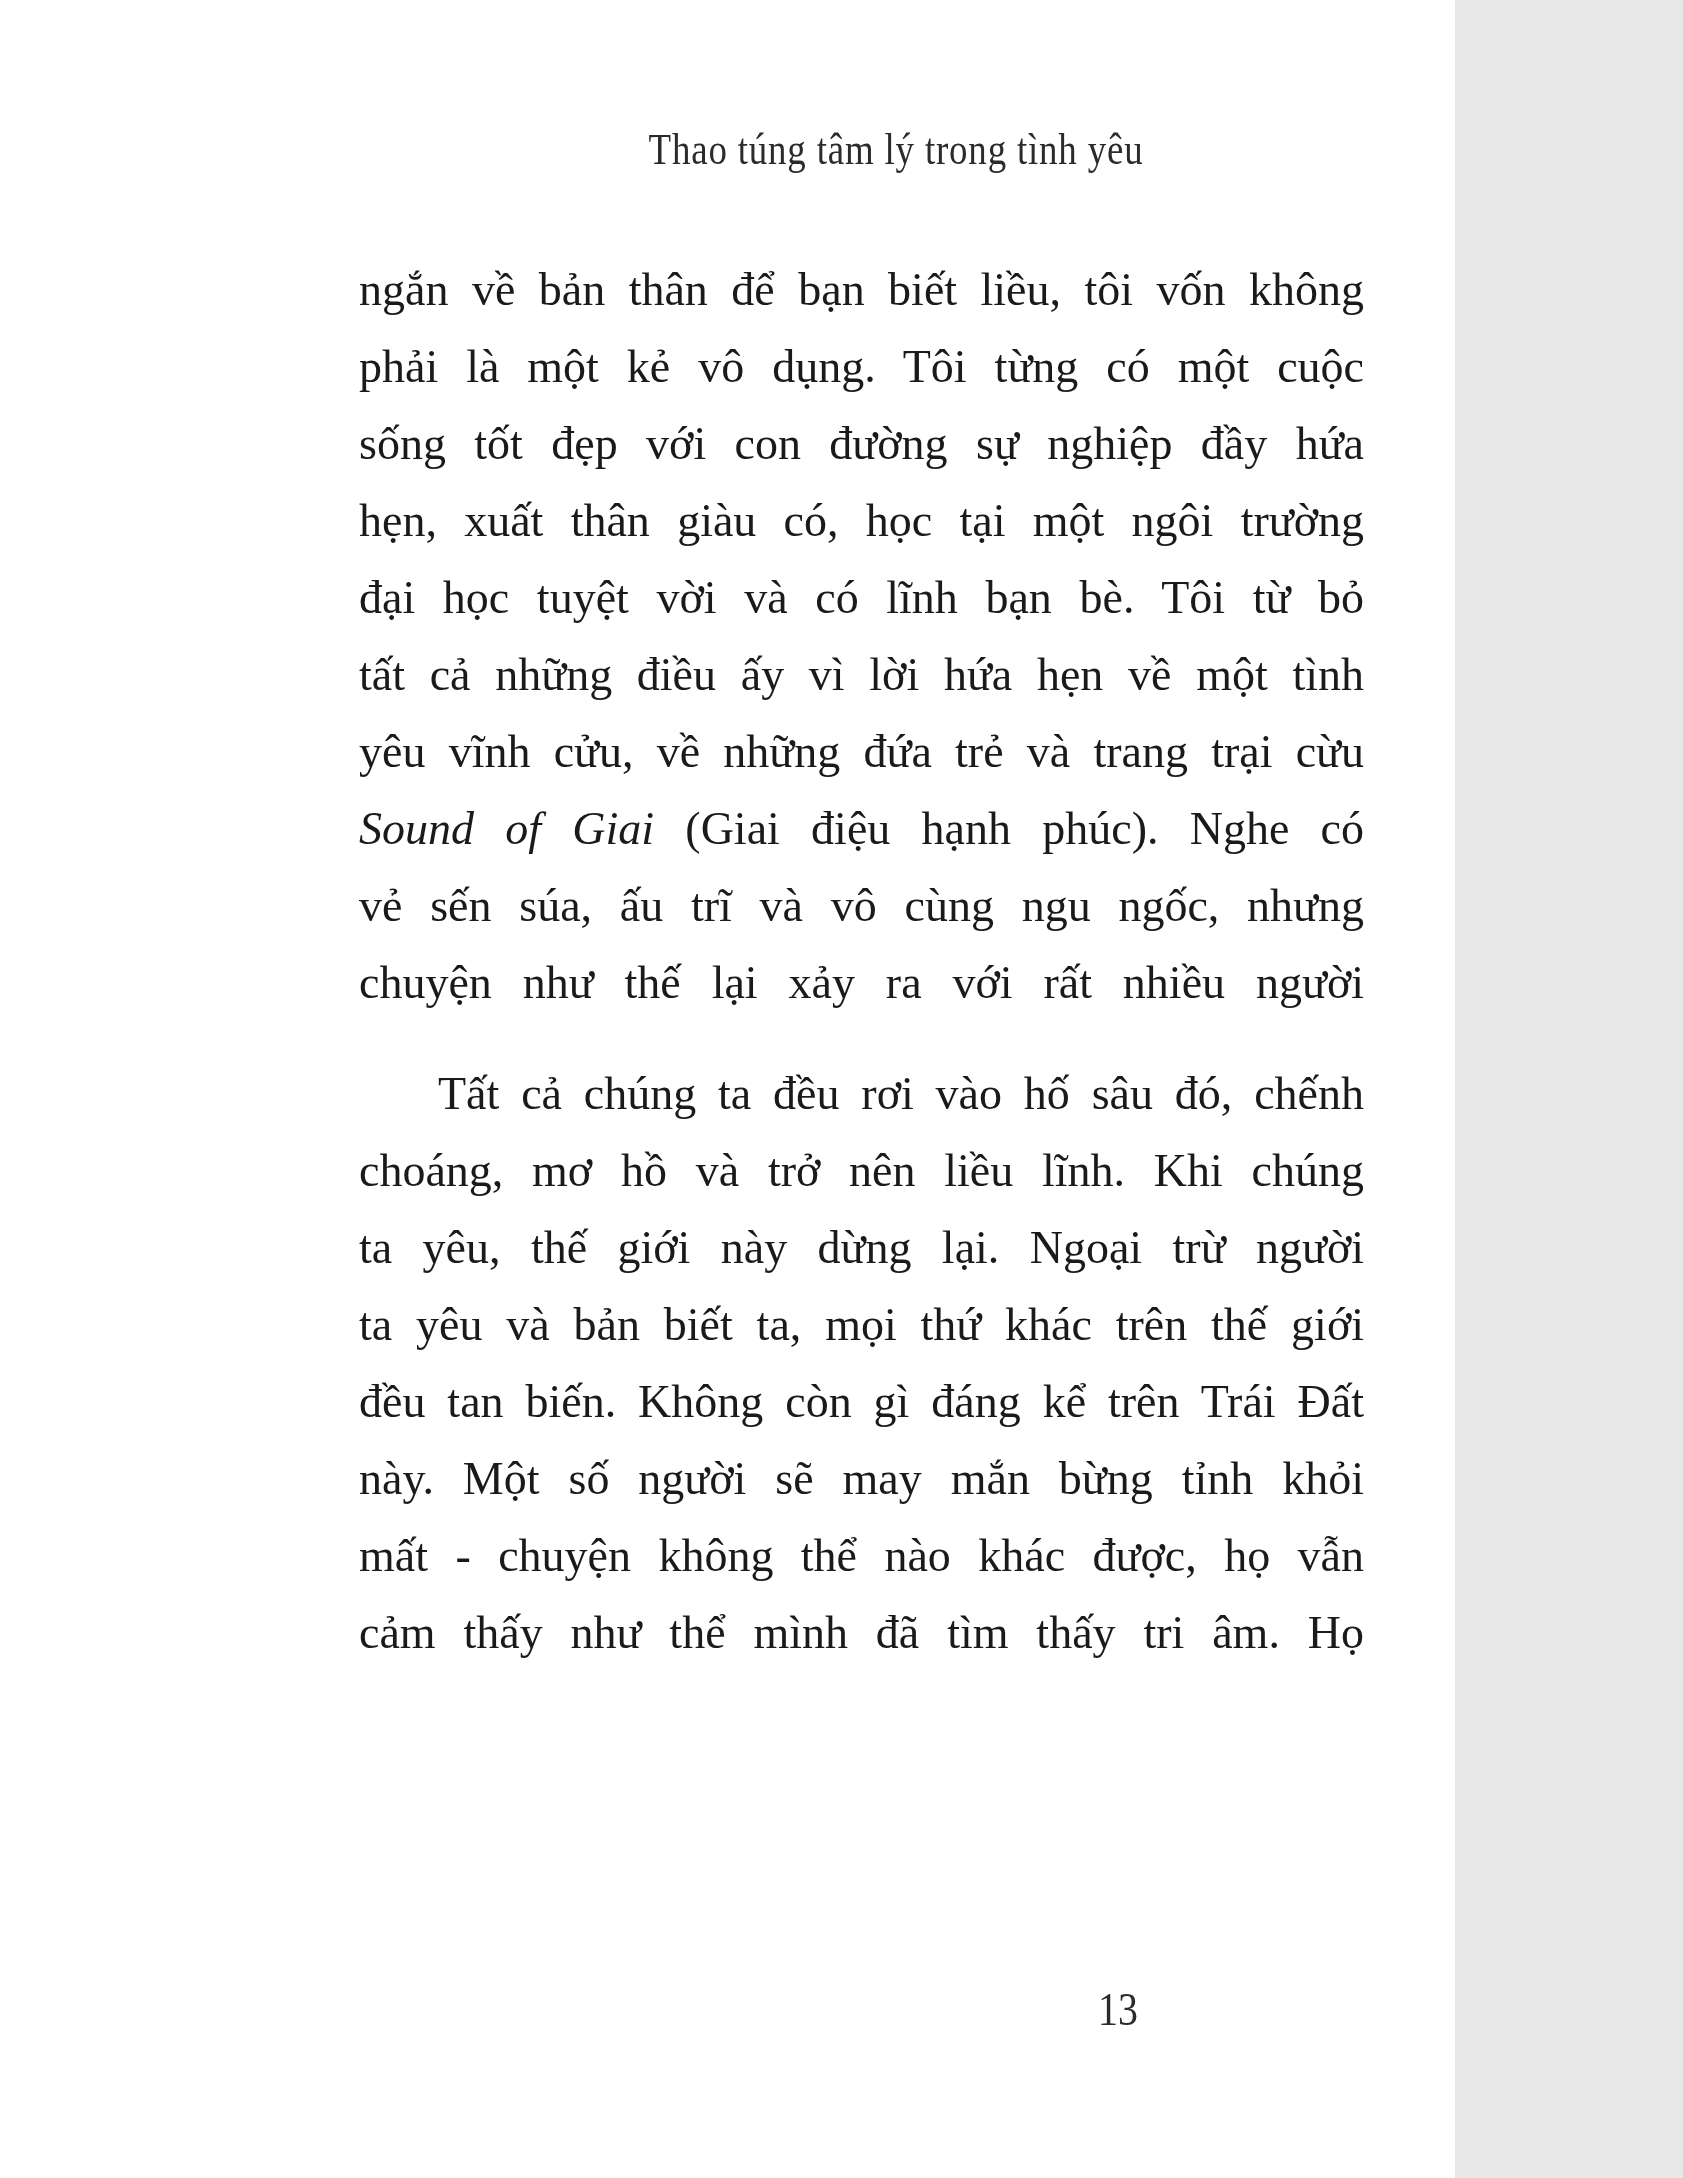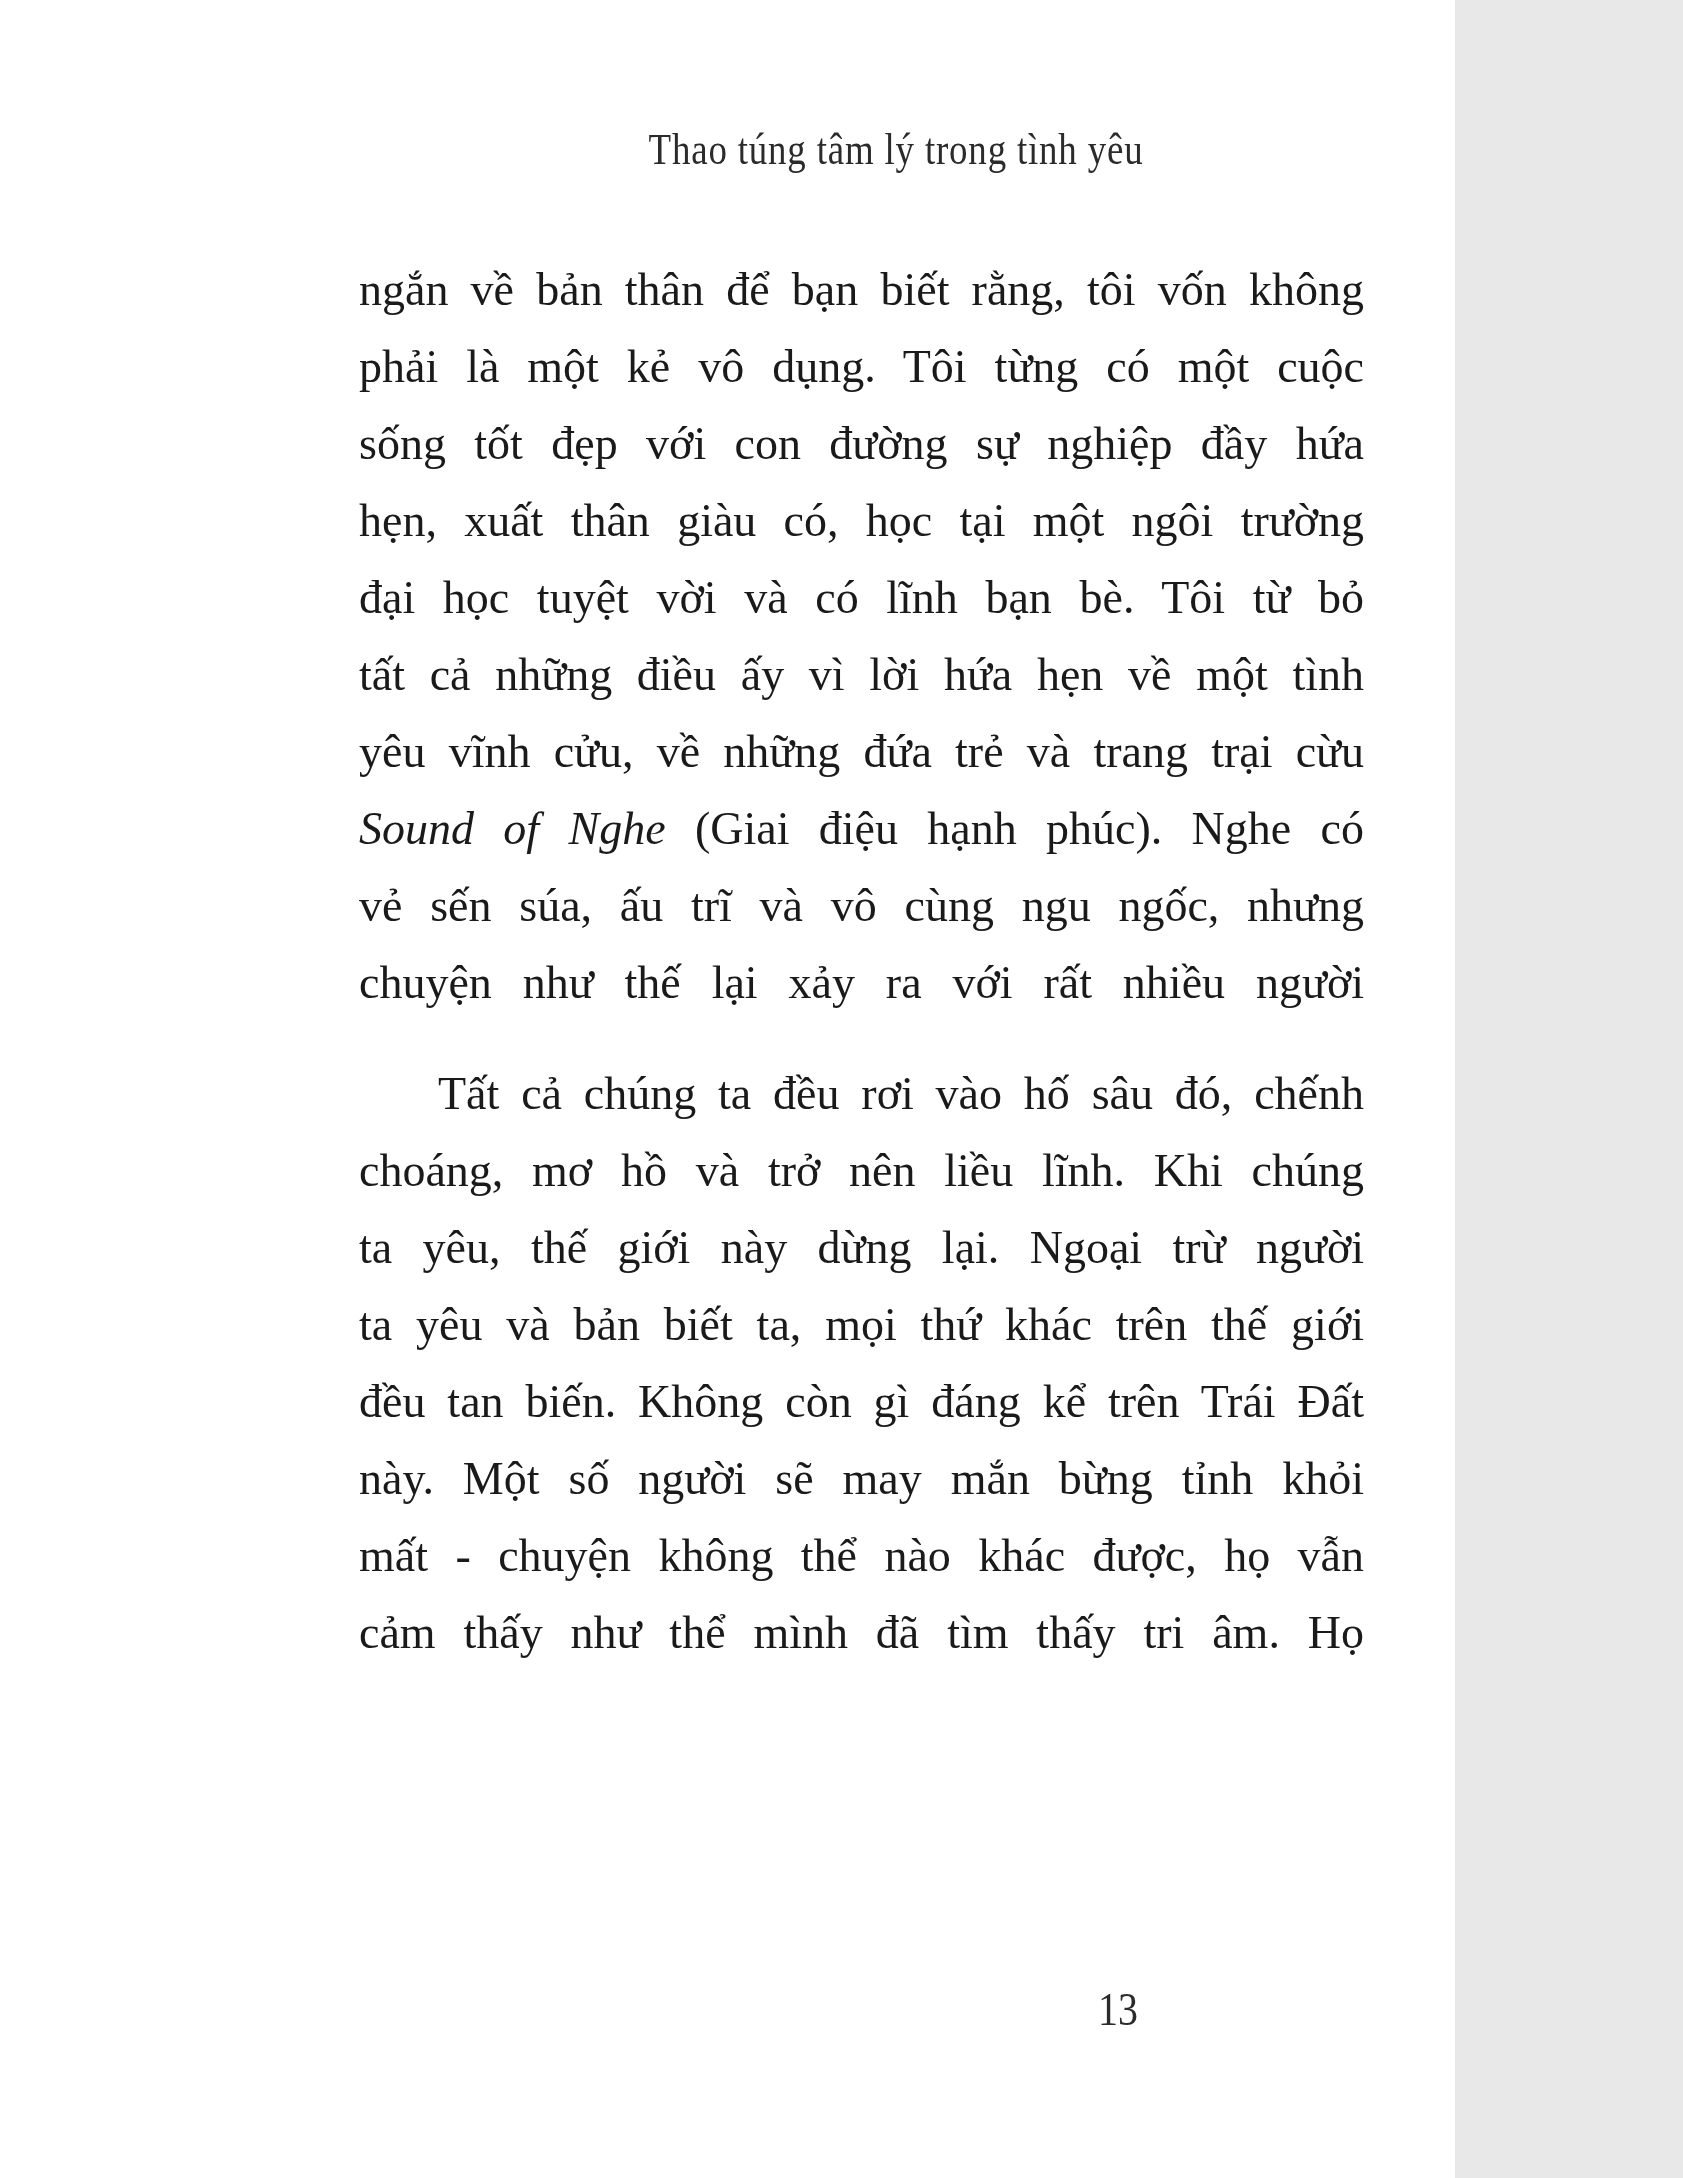"ngắn về bản thân để" span { text: rằng -> liều }
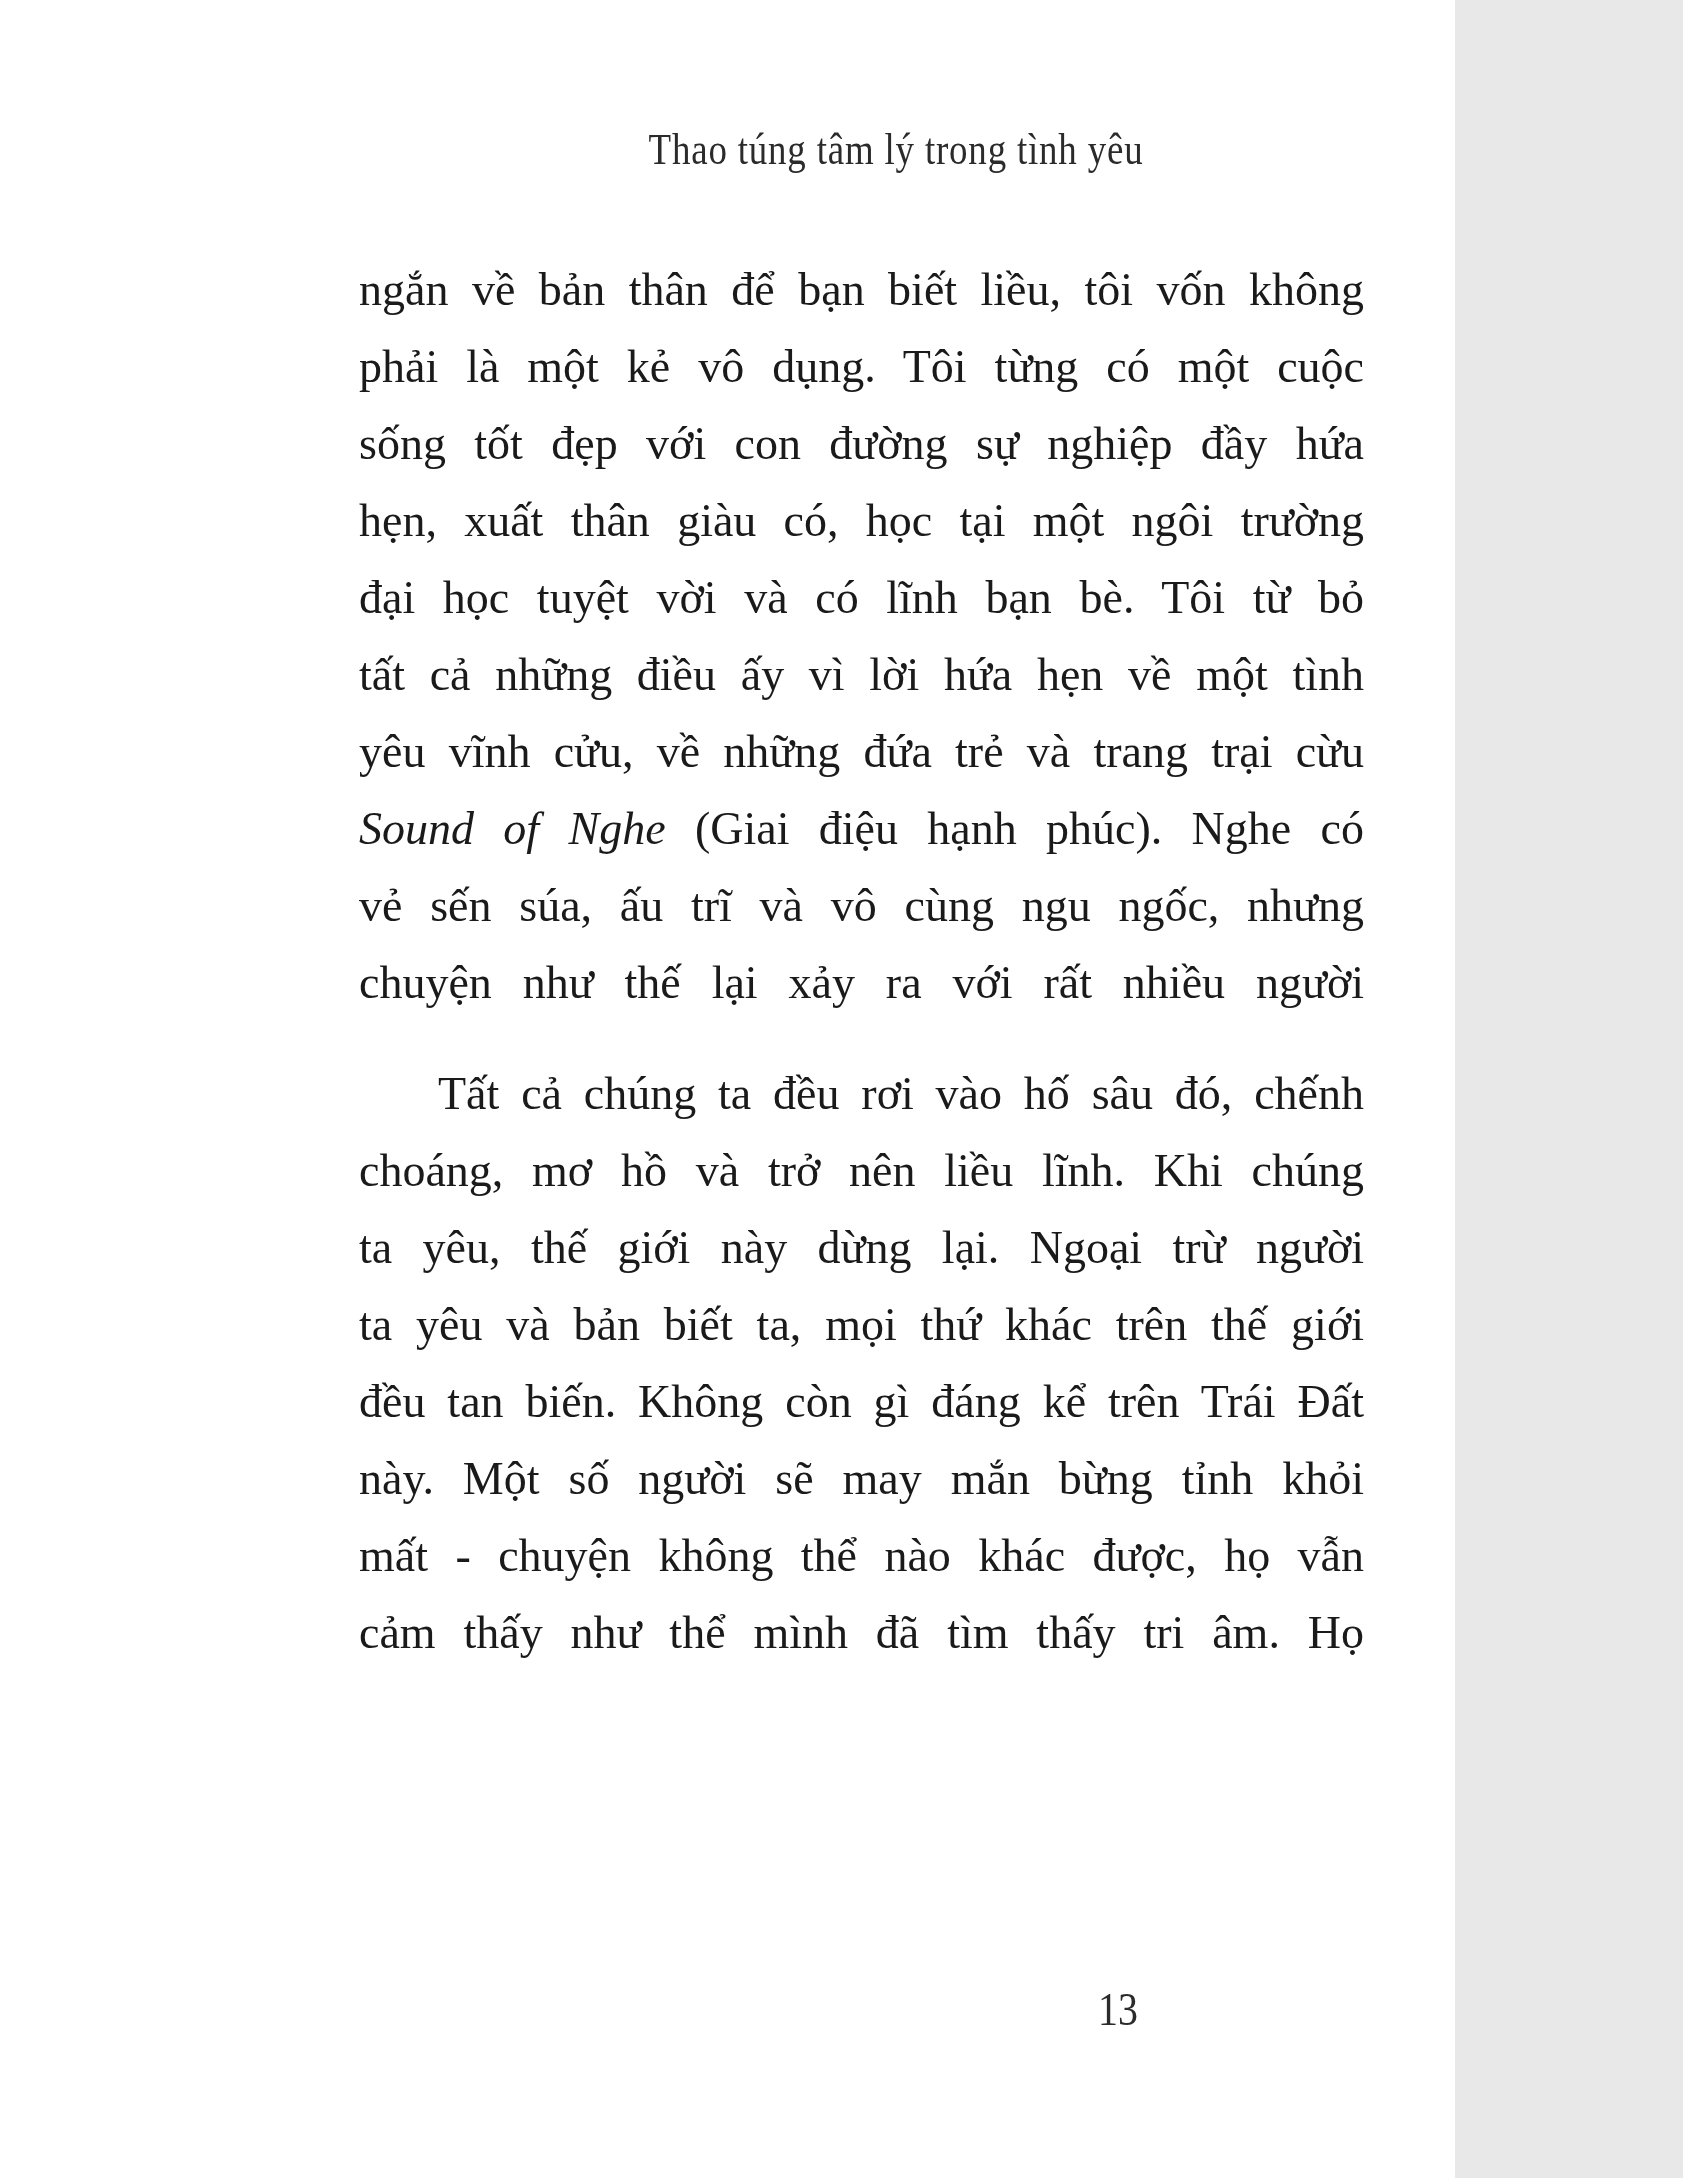"Sound of Nghe" span.italic { text: Nghe -> Giai }
